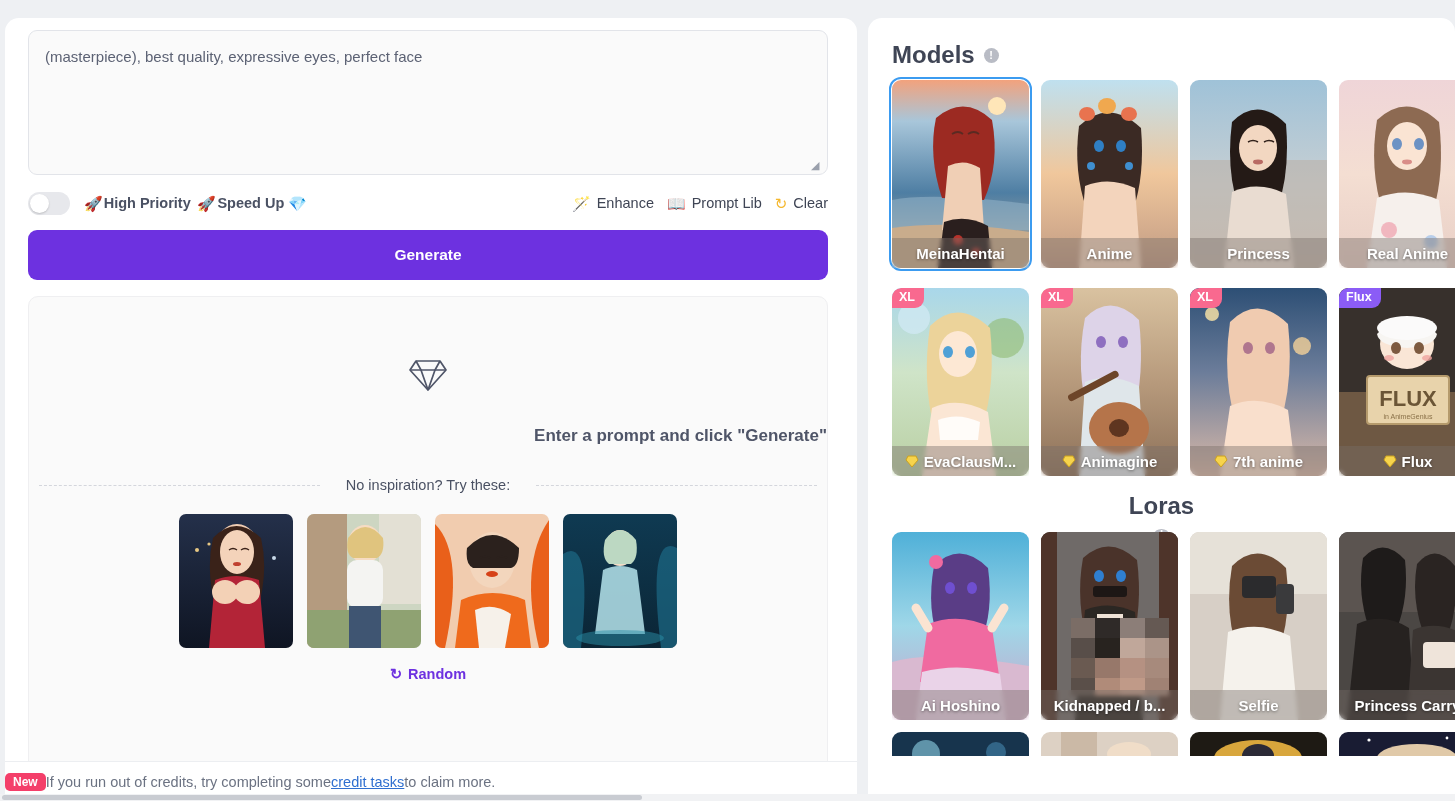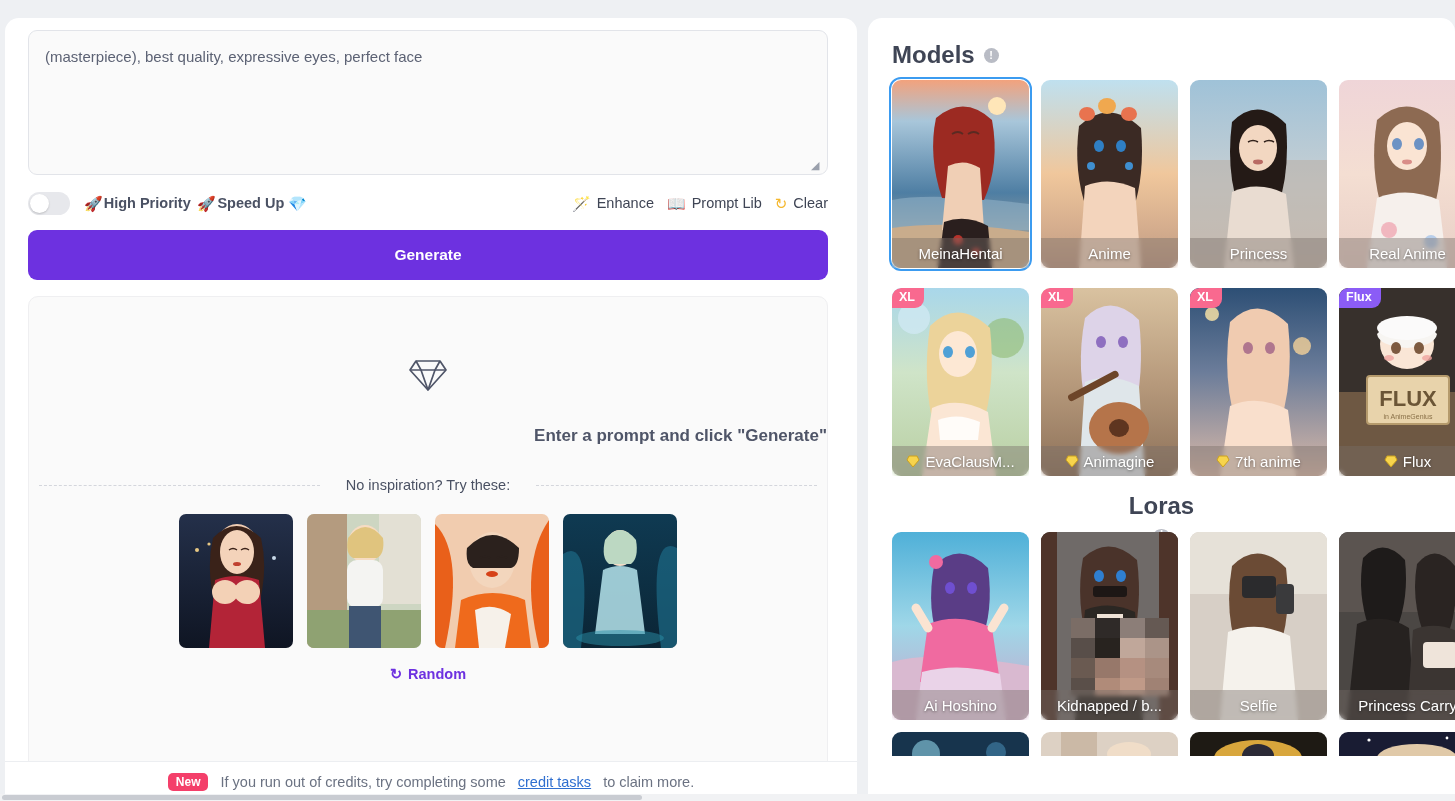"MeinaHentai" .card-label { font-weight: 400 -> 700 }
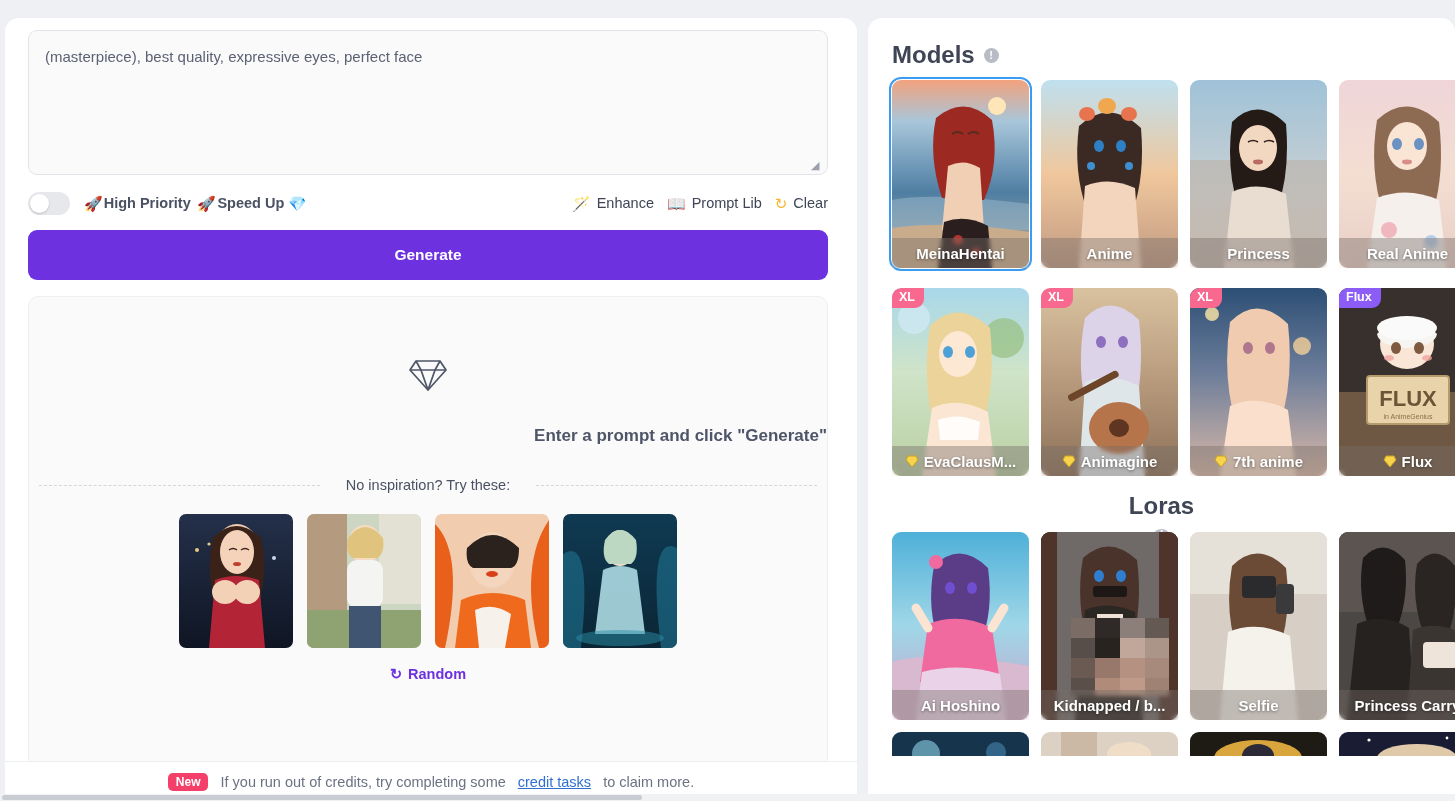"New" .credits-bar { gap: 12px -> 0; justify-content: center -> flex-start }
